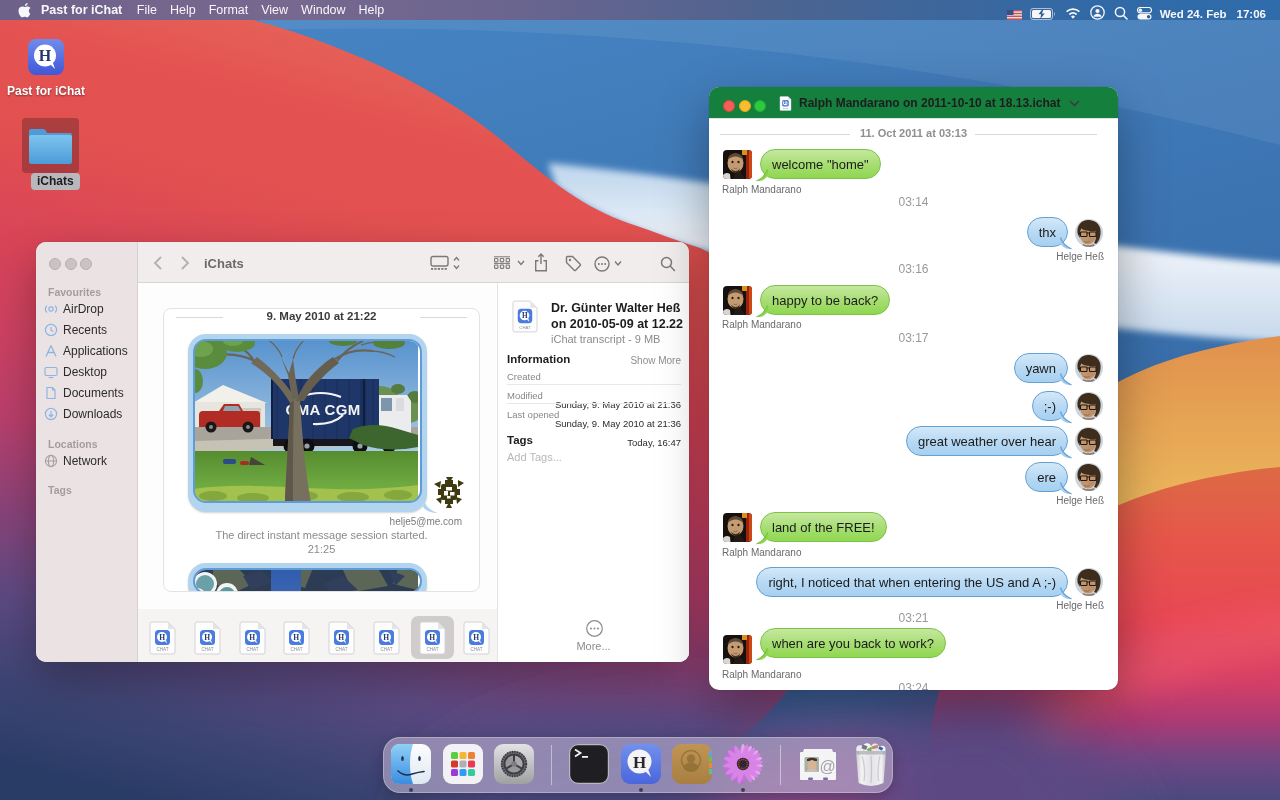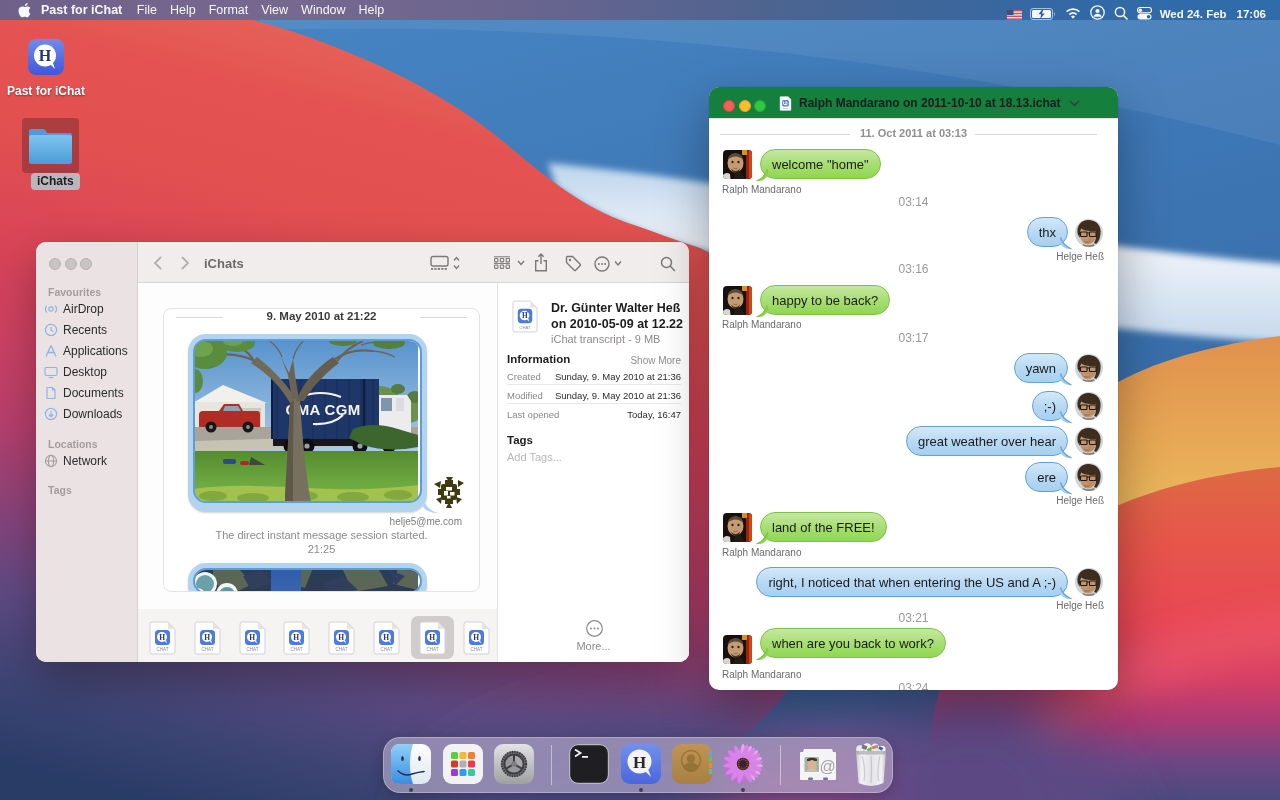"Sunday, 9. May 2010 at" .infr b { margin-top: none -> 28px }
